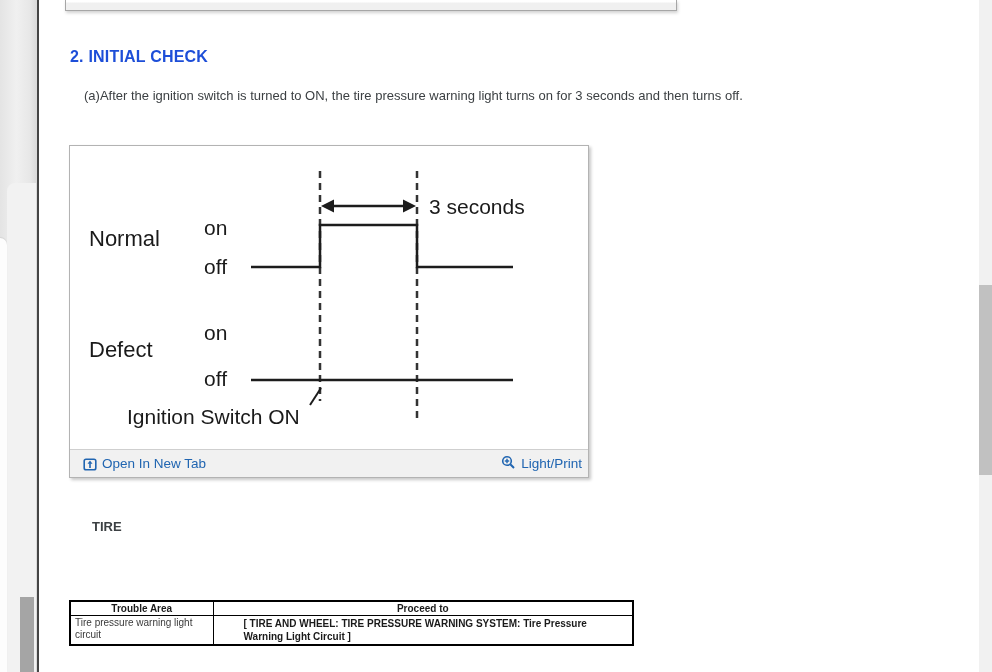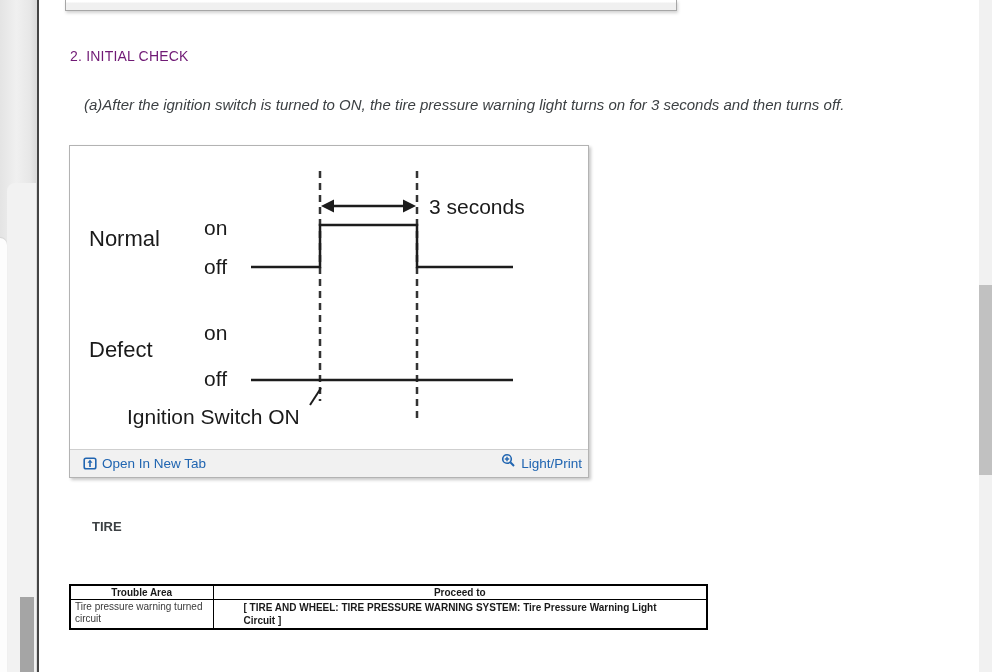"2. INITIAL CHECK" .heading { color: #701a75 -> #1d4ed8; font-size: 14px -> 16px; font-weight: none -> bold }
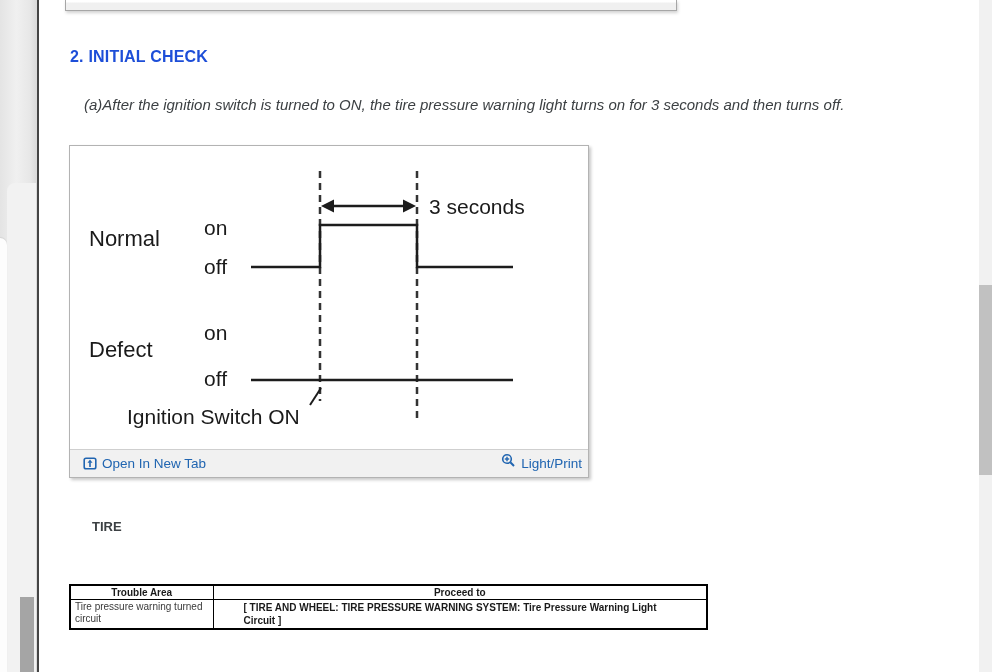"(a)After the ignition switch is" .step-text { font-size: 15px -> 13px; font-style: italic -> none; top: 96px -> 88px }
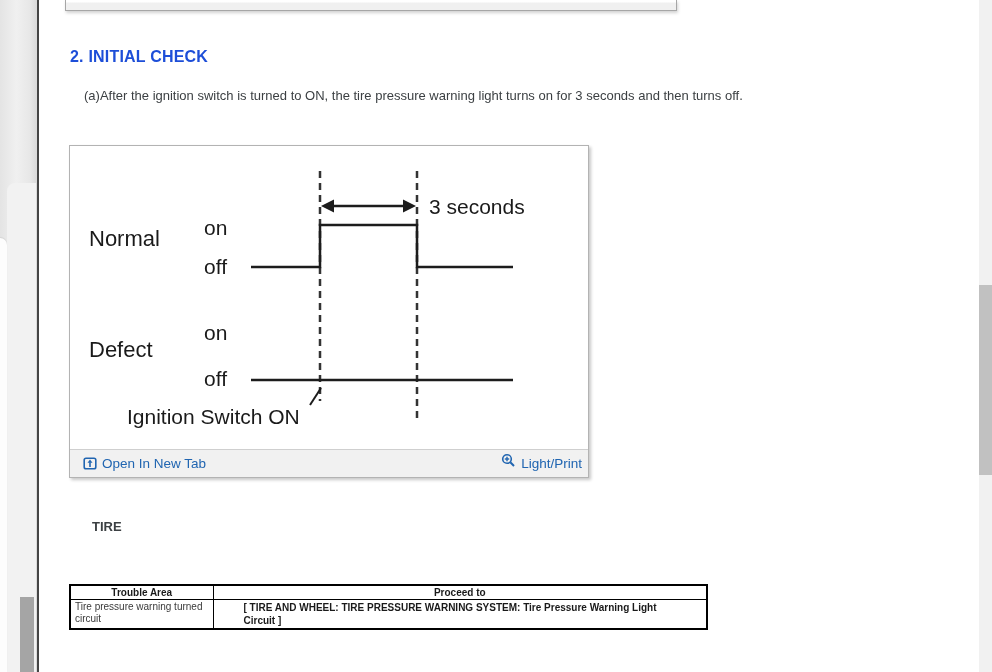"Open In New Tab" .fig-link { align-items: none -> center }
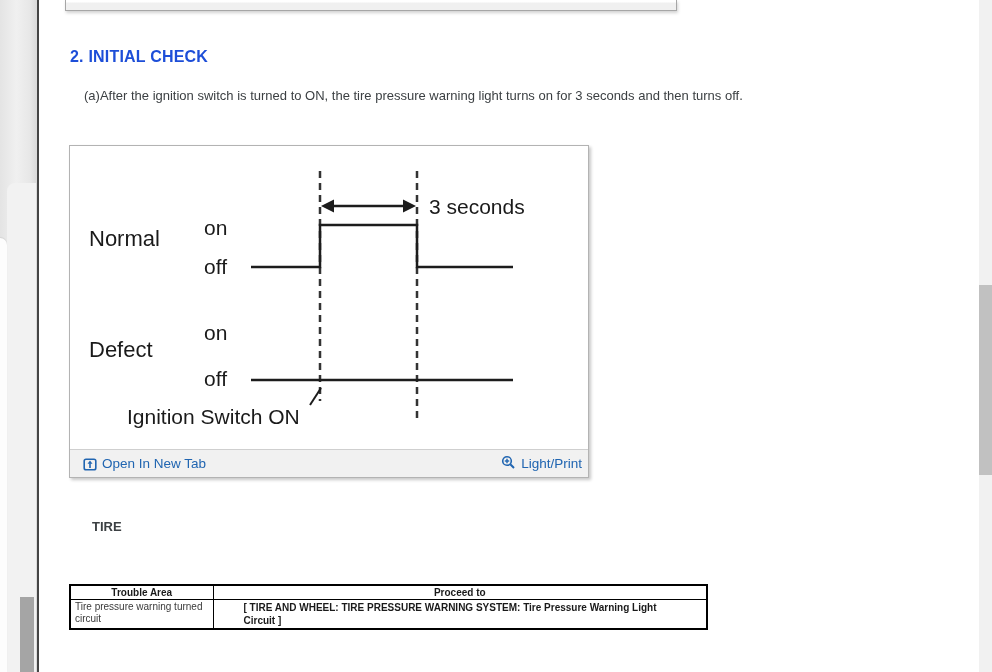"Trouble Area" .t-table { top: 584px -> 600px; width: 639px -> 565px }
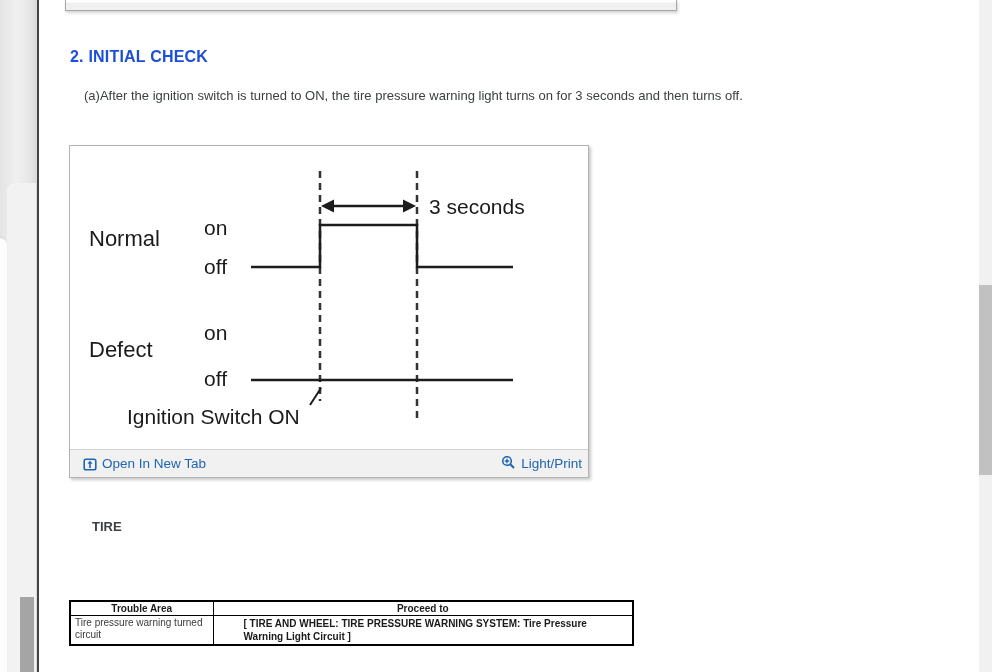"Tire pressure warning turned circuit" td.cell-trouble { text: turned -> light }
